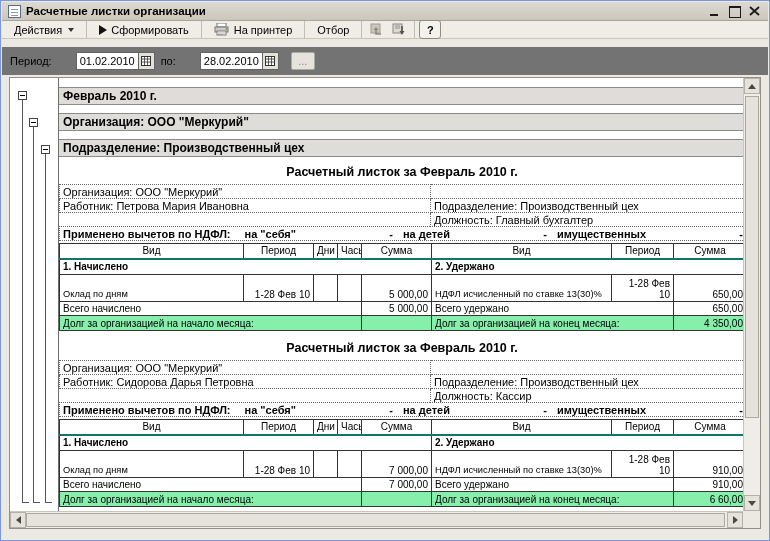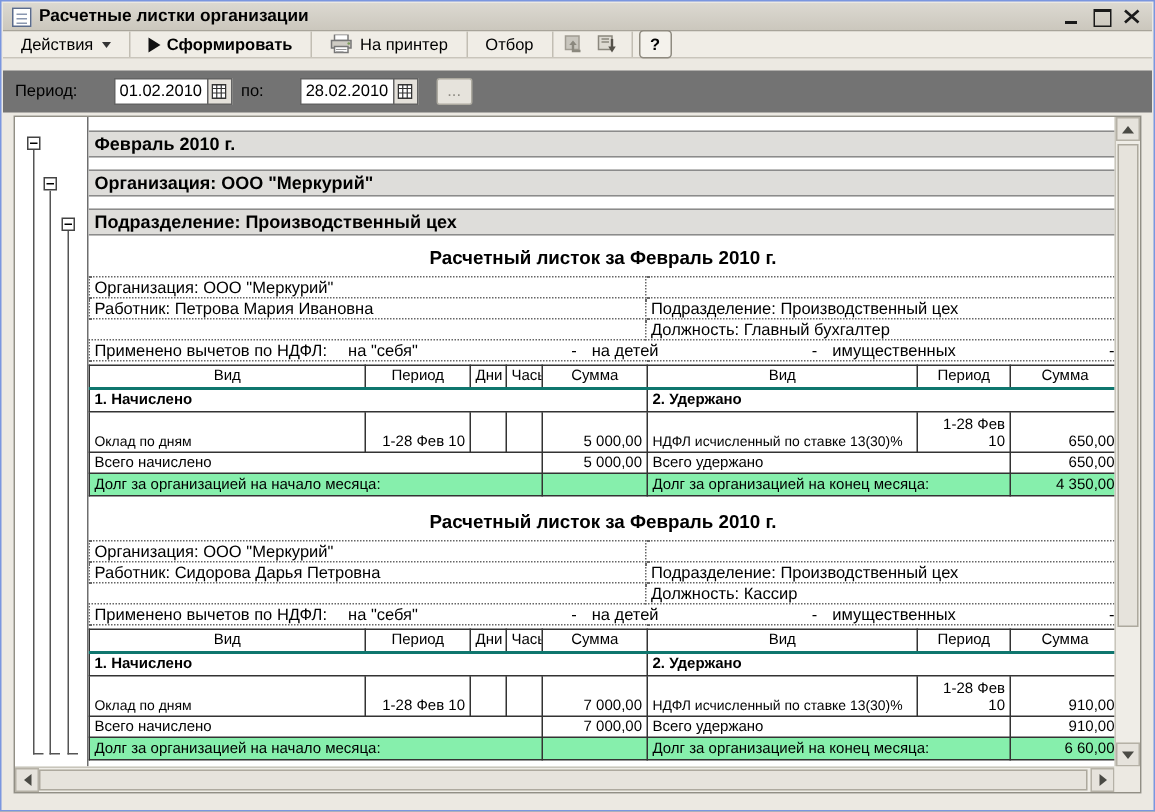"Сформировать" .bold { font-weight: bold -> normal }
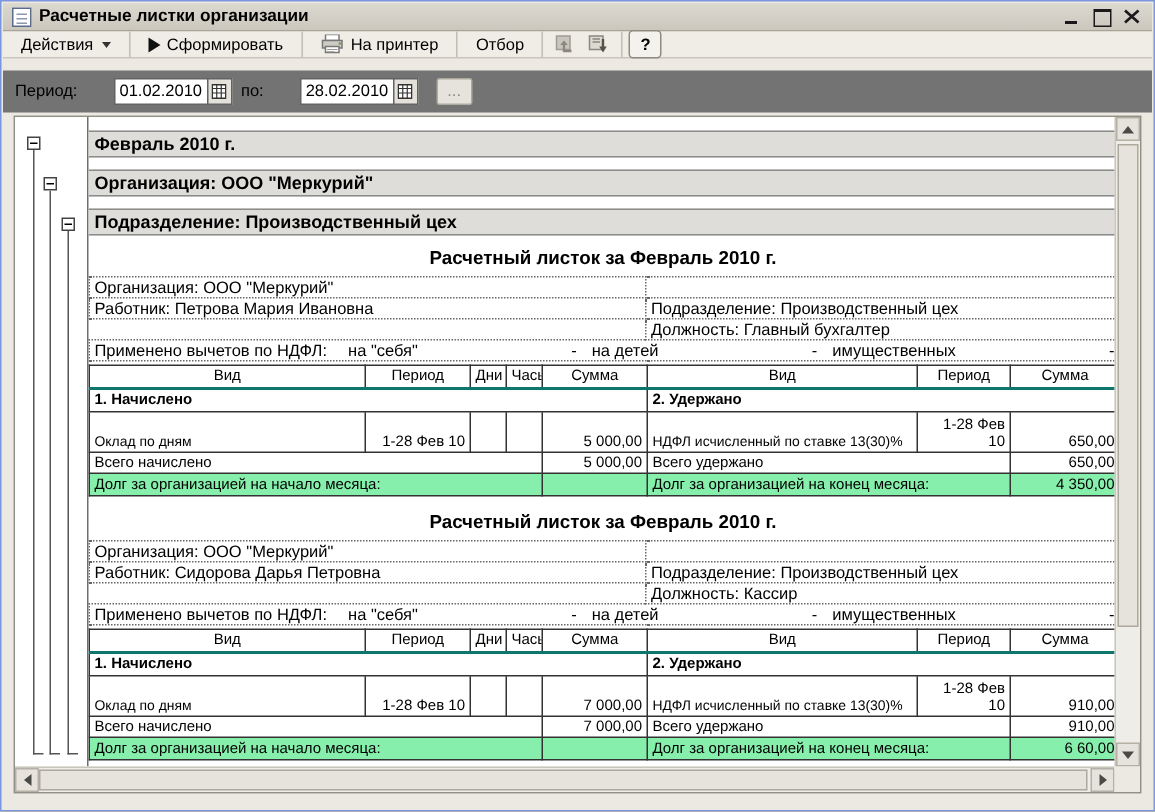"Применено вычетов по НДФЛ:" .deduct { font-weight: none -> bold }
